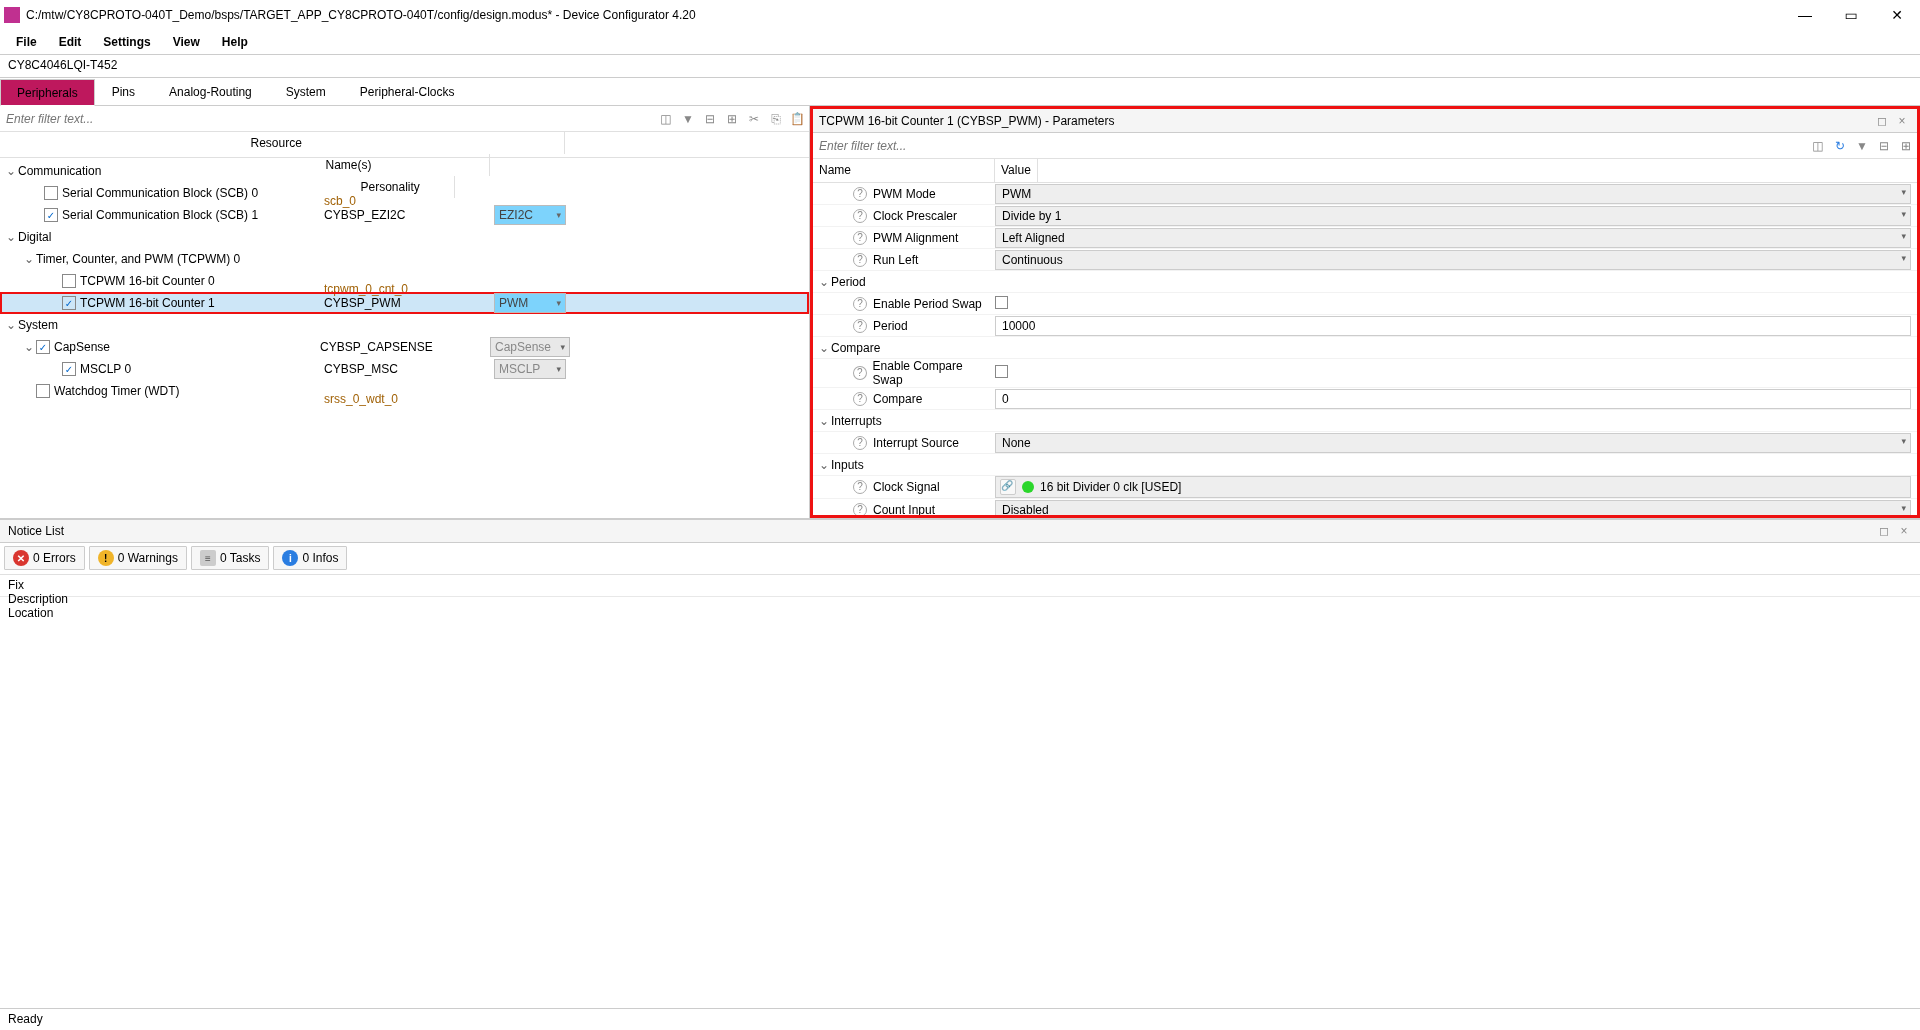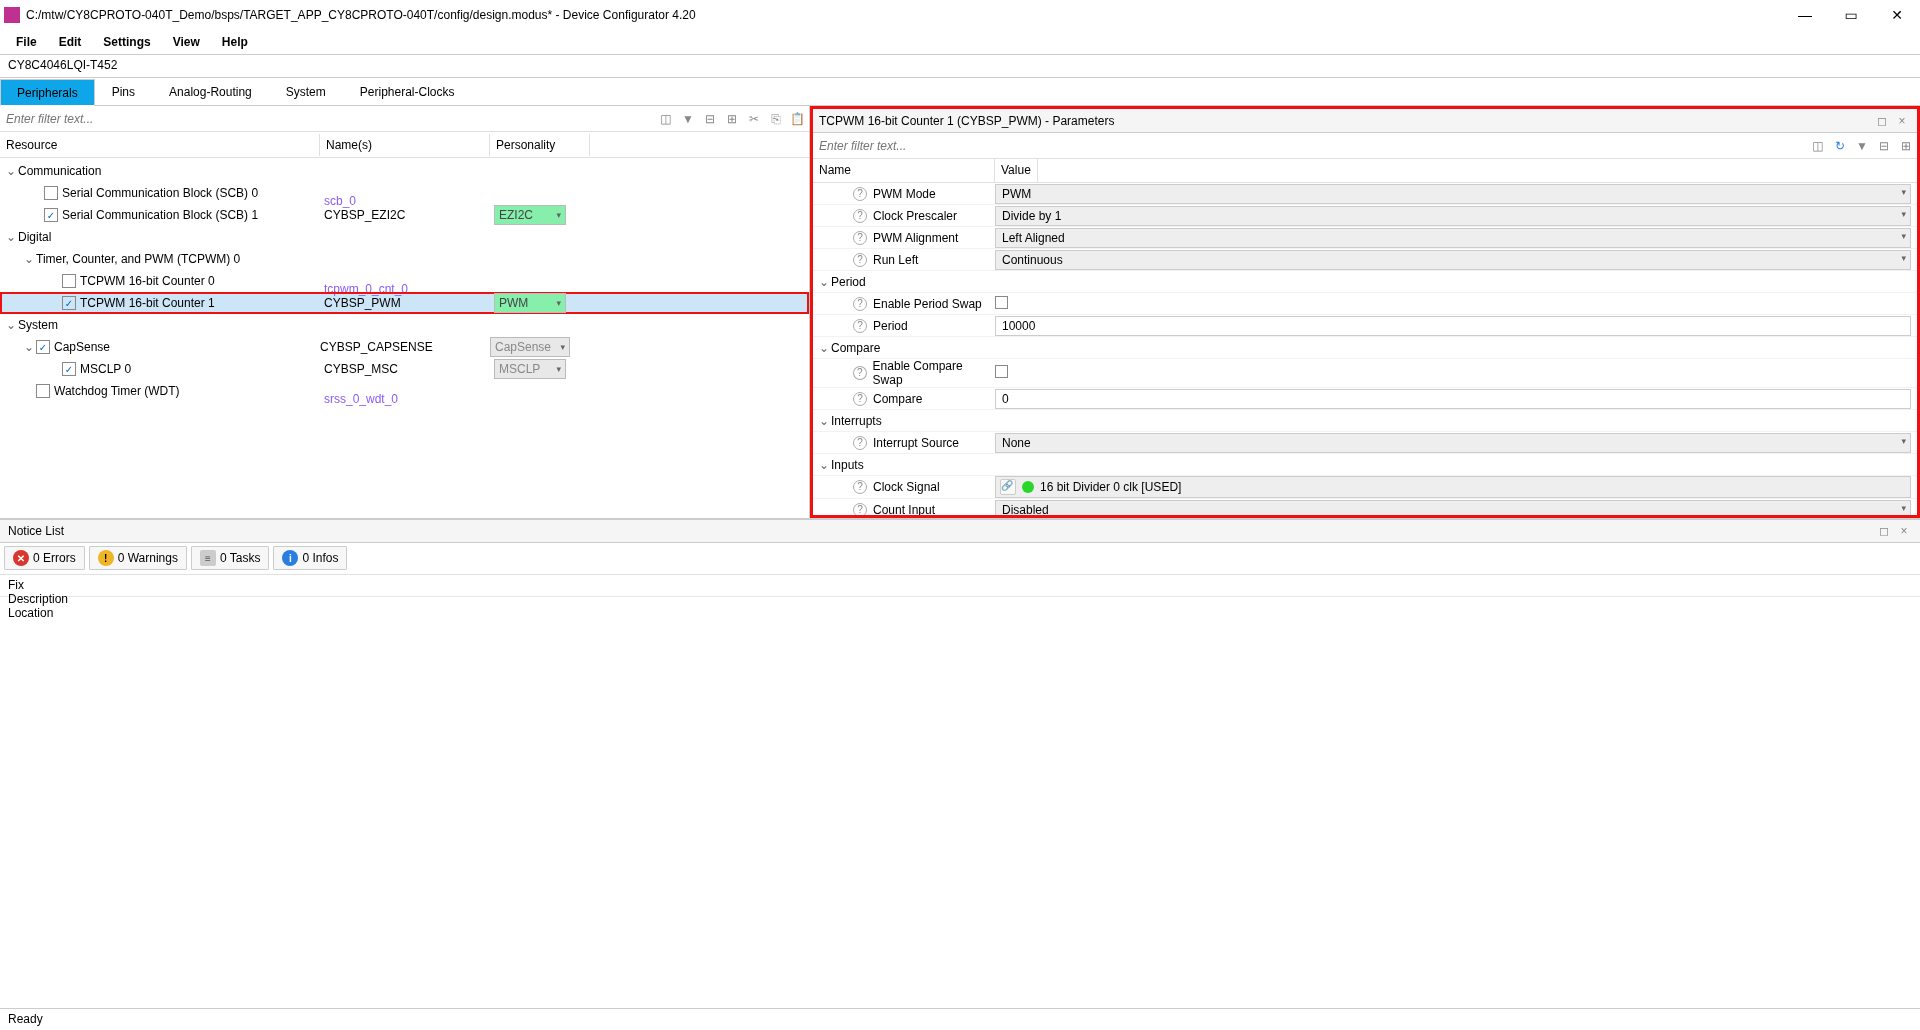"Peripherals" .tabs .tab.active { background: #0ea5e9 -> #be185d }
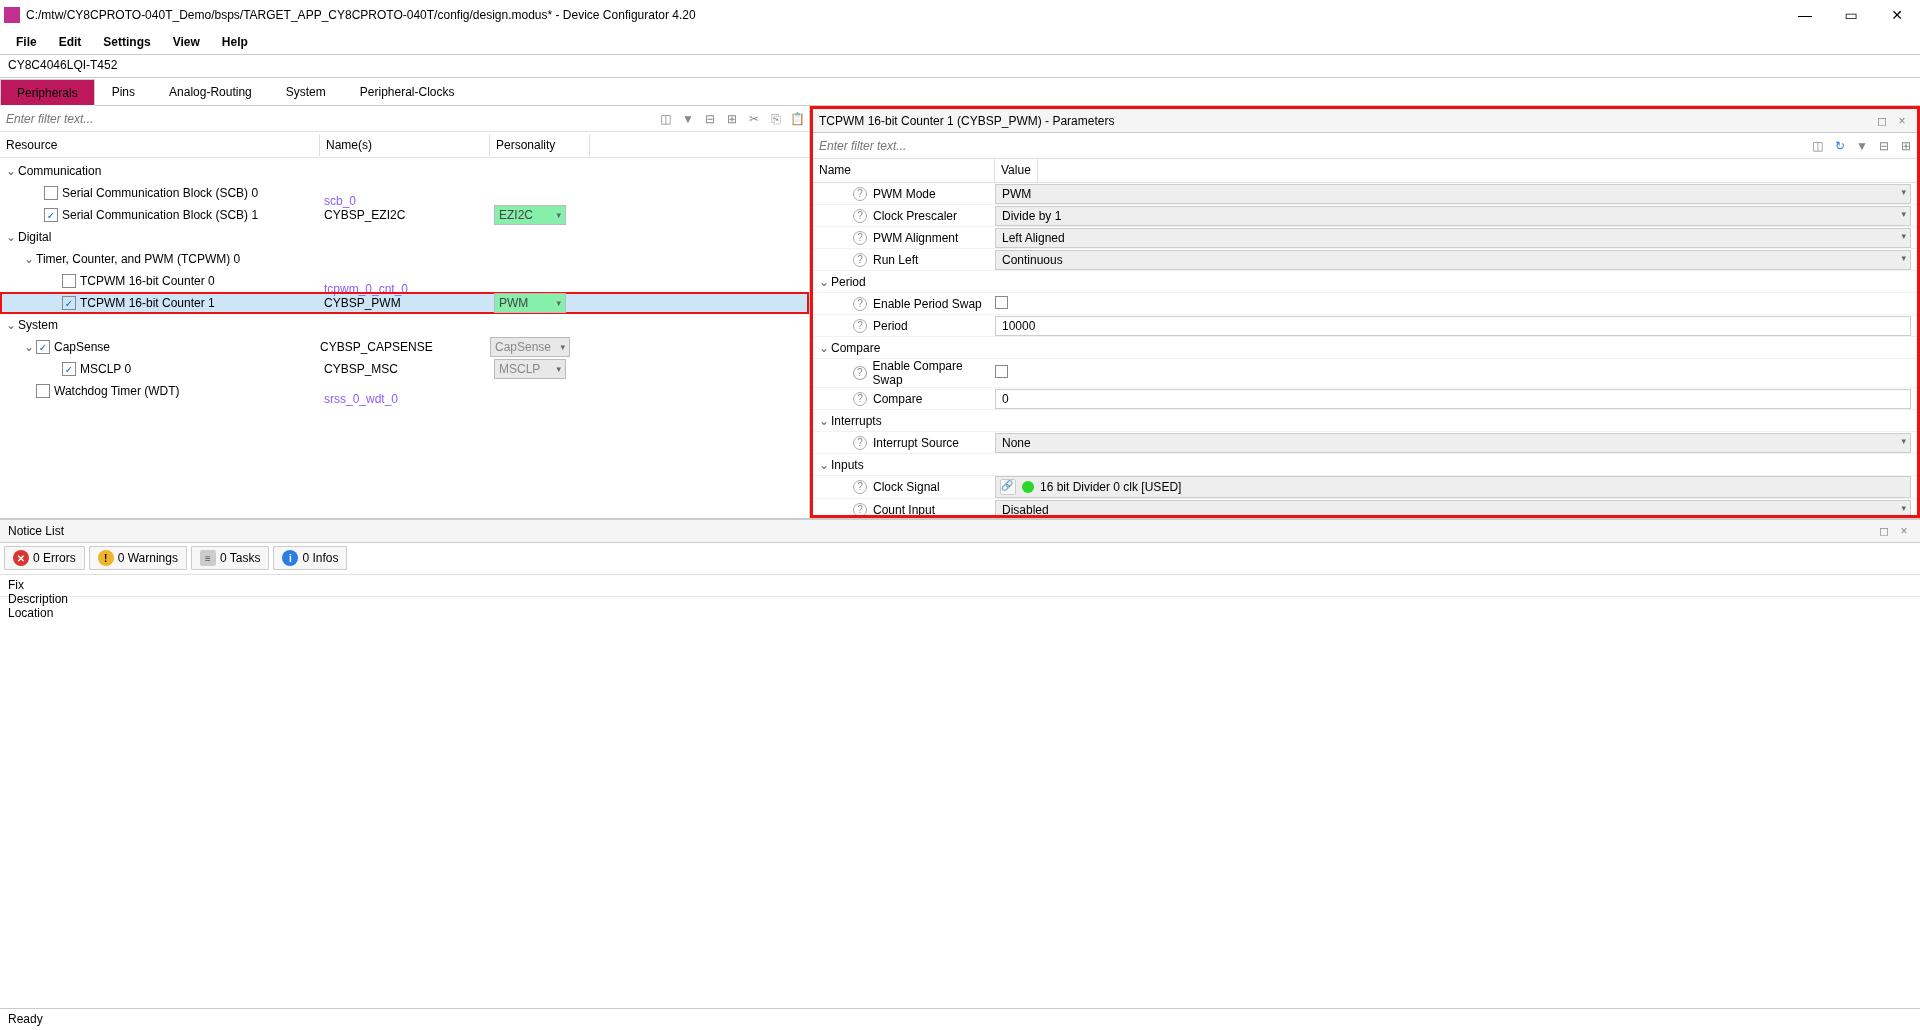"Resource" .colhdr { flex-direction: none -> column }
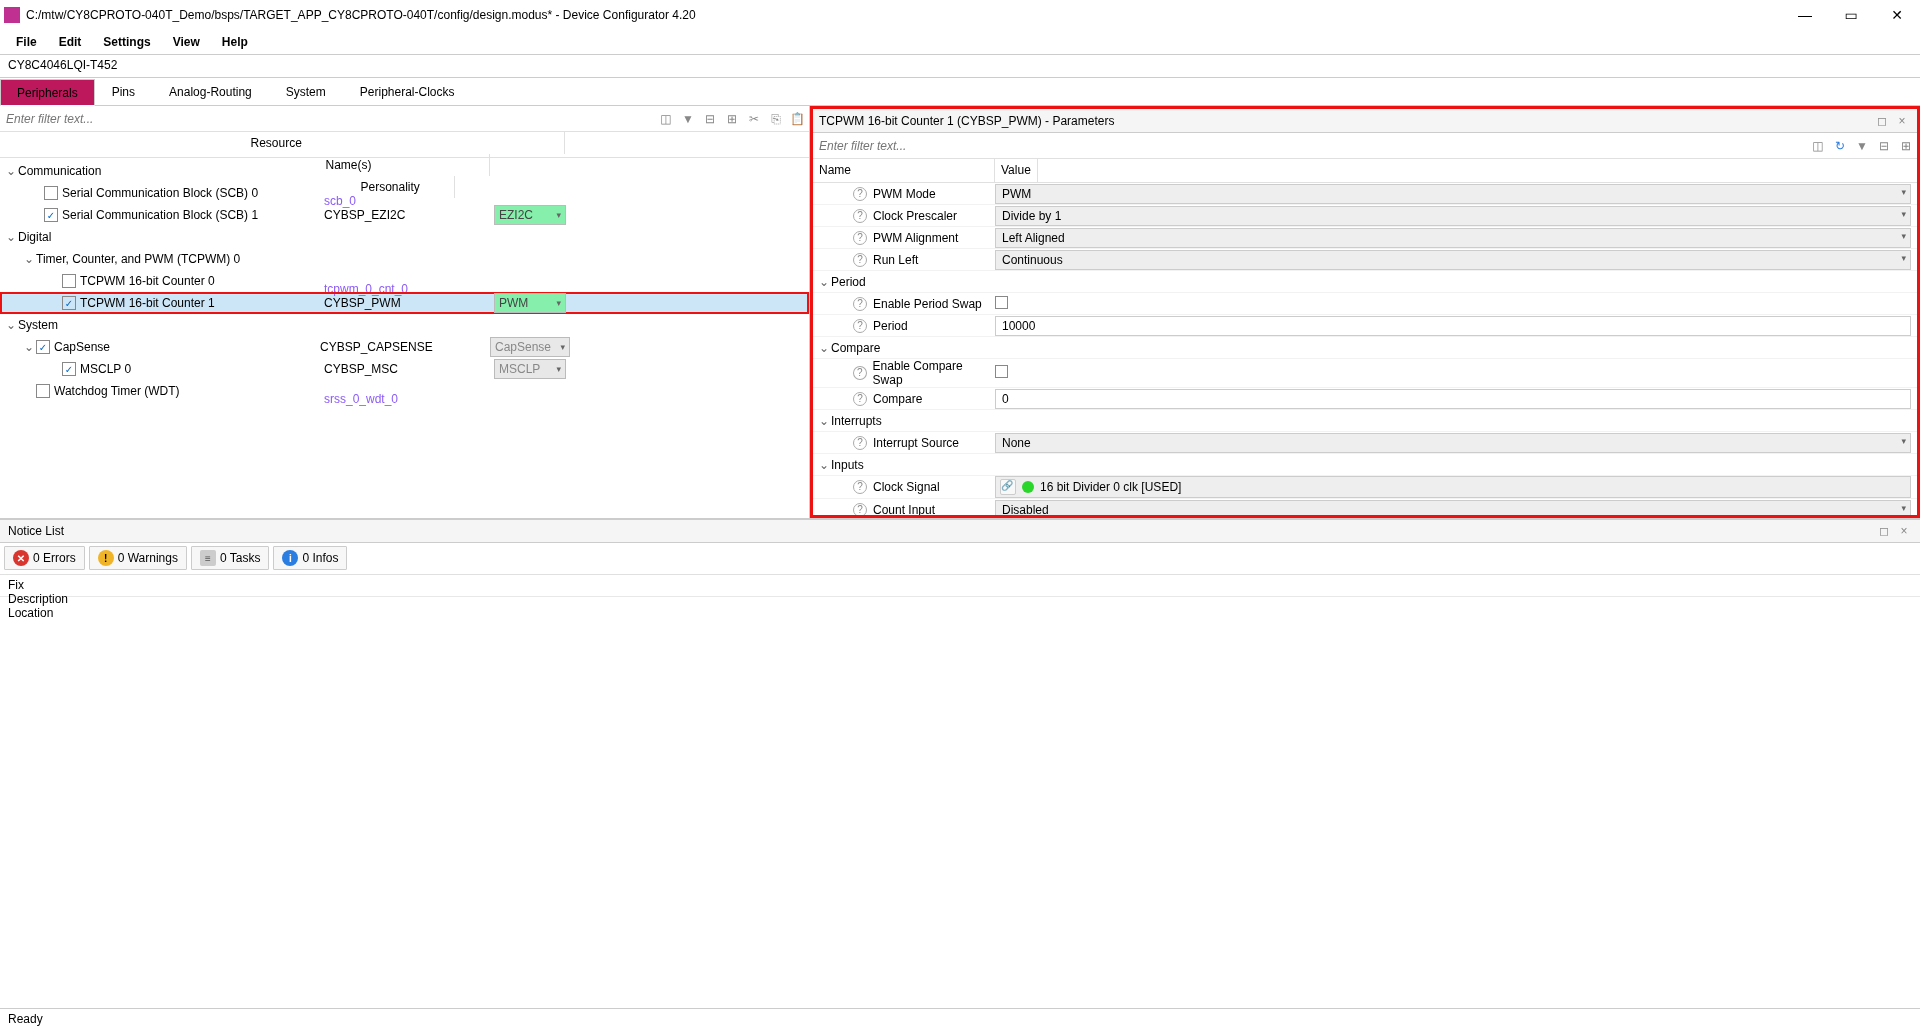"scb_0" .trow .namecell.dim { color: #8b5cf6 -> #a16207 }
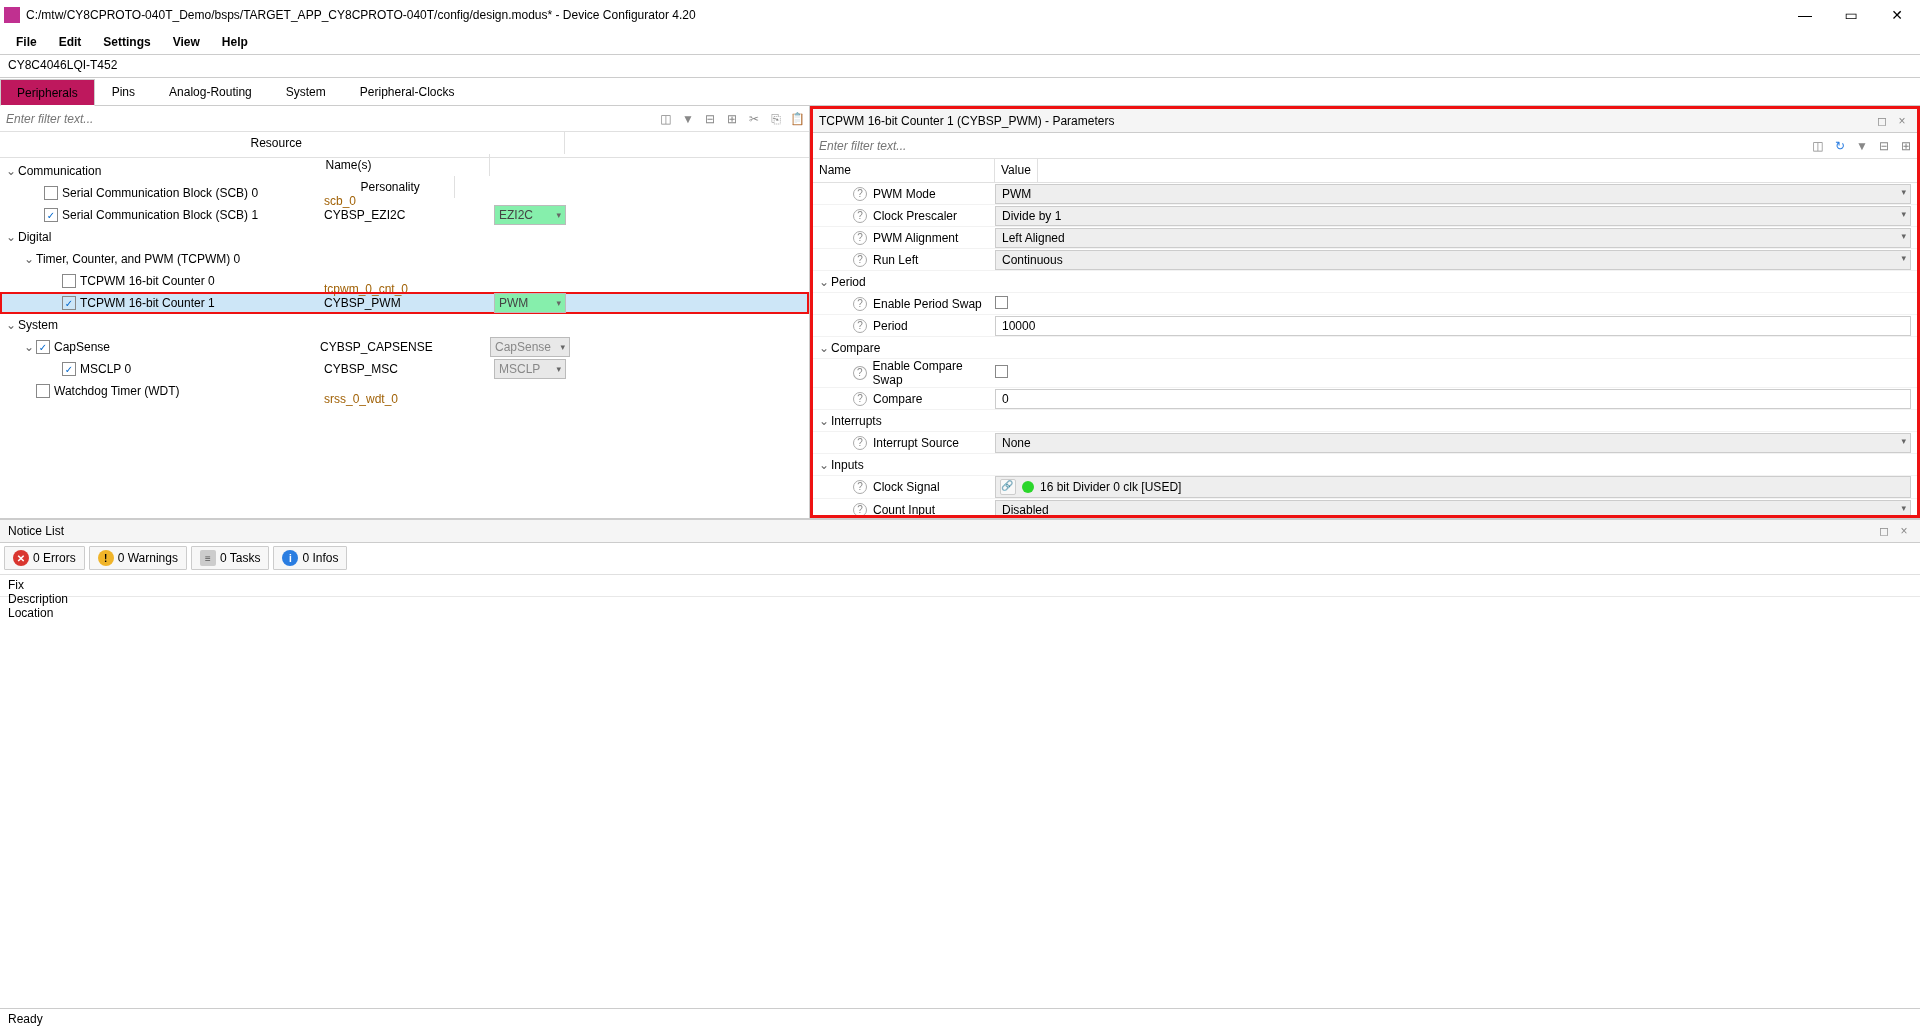"EZI2C" .perscell select, .persbox { background: #86efac -> #7dd3fc }
